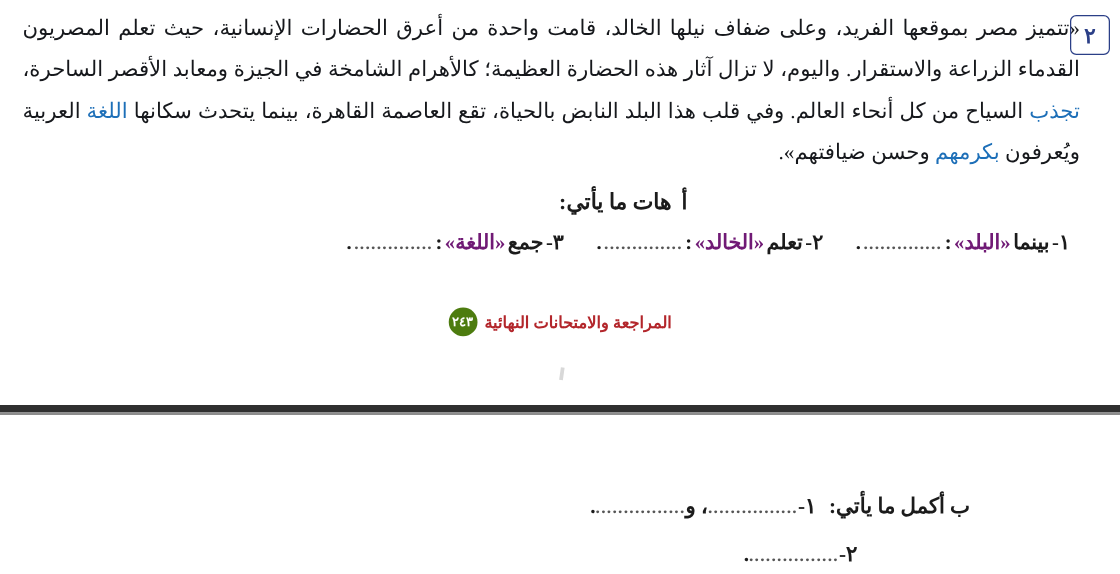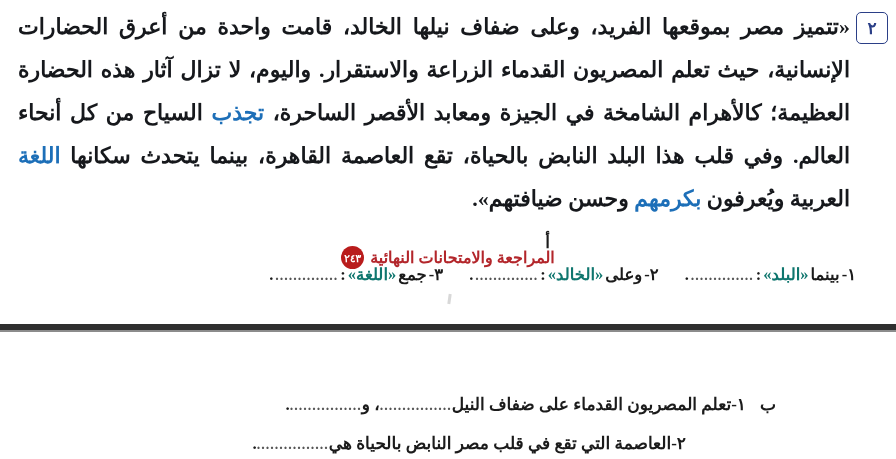"«تتميز مصر بموقعها الفريد، وعلى" .passage { font-size: 22px -> 17px; font-weight: 700 -> 400; margin: 6px 46px 0 18px -> 6px 32px 0 18px }
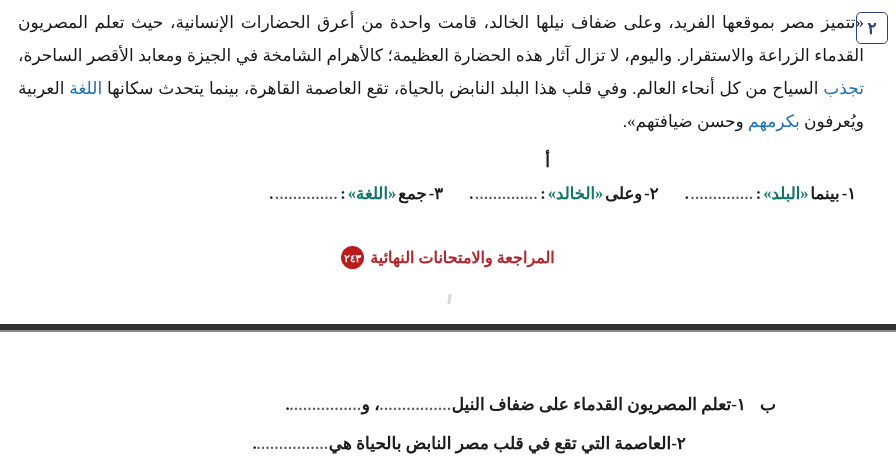"هات ما يأتي:" span.sub-a-text { html: none -> <span>هات ما يأتي:</span> }
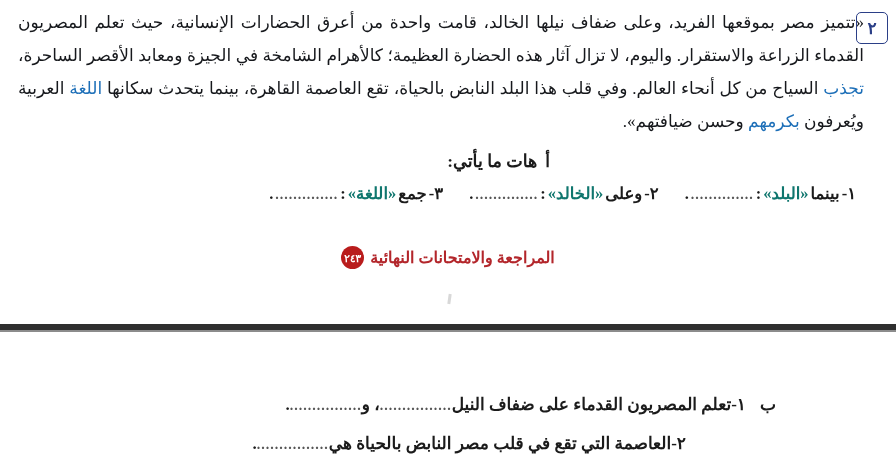"«اللغة»" .item .word { color: #0f766e -> #701a75 }
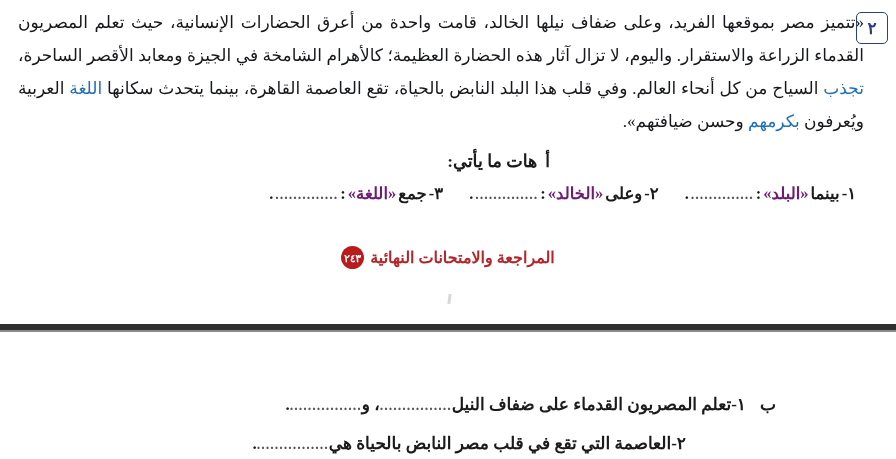"وعلى" span { text: وعلى -> تعلم }
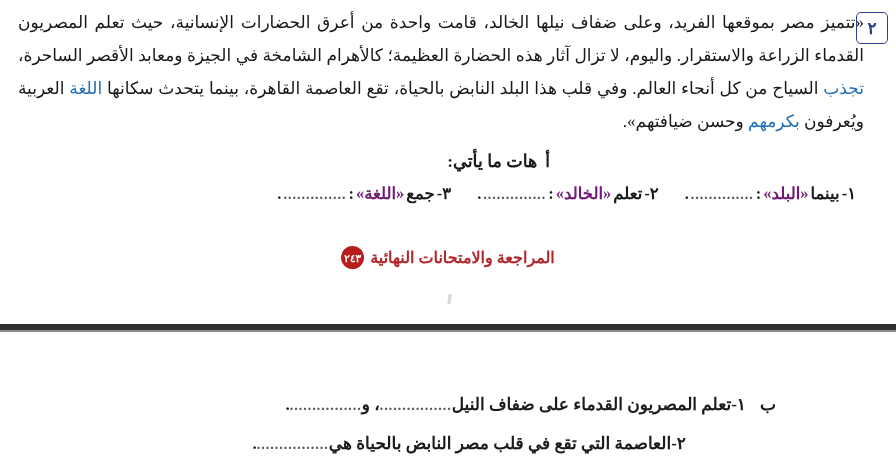"٢٤٣" .page-circle { background: #b91c1c -> #4d7c0f }
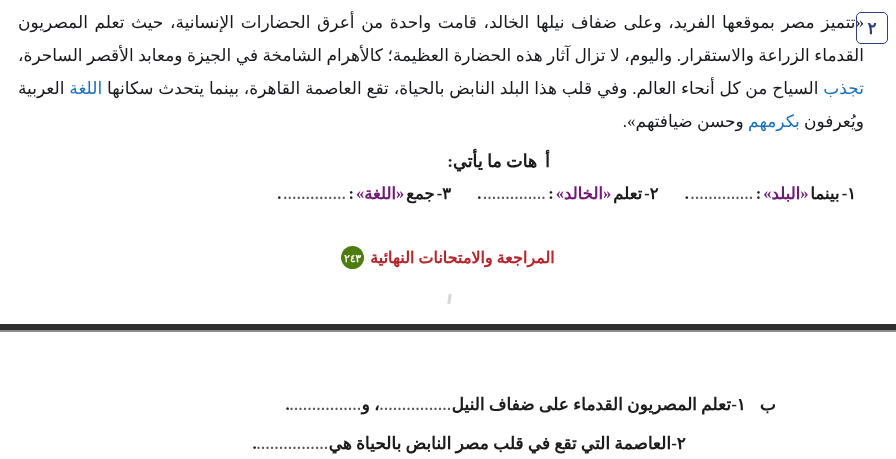"المراجعة والامتحانات النهائية" .footer-text { font-size: 16px -> 13px }
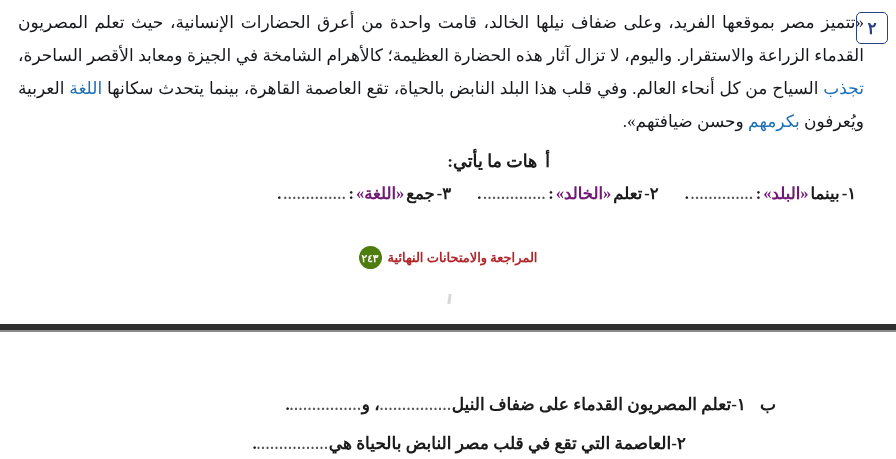"تعلم المصريون القدماء على ضفاف" span { html: <span>تعلم المصريون القدماء على ضفاف النيل</span> -> none }
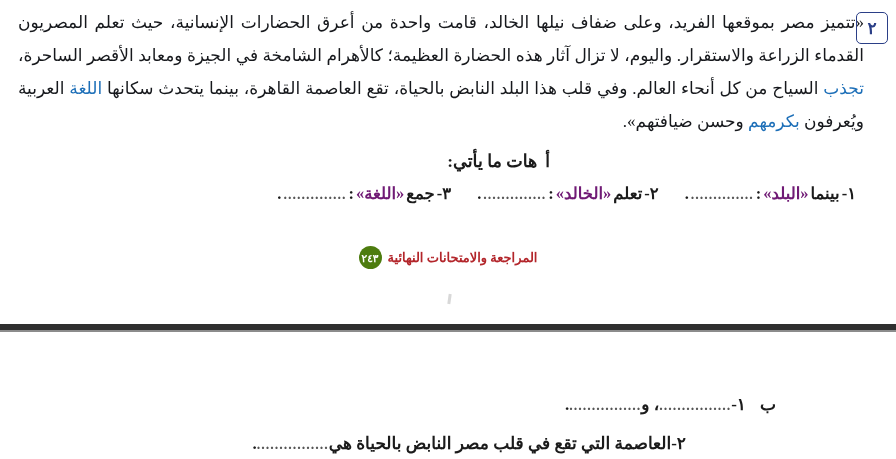"أكمل ما يأتي:" span { html: none -> <span>أكمل ما يأتي:</span> }
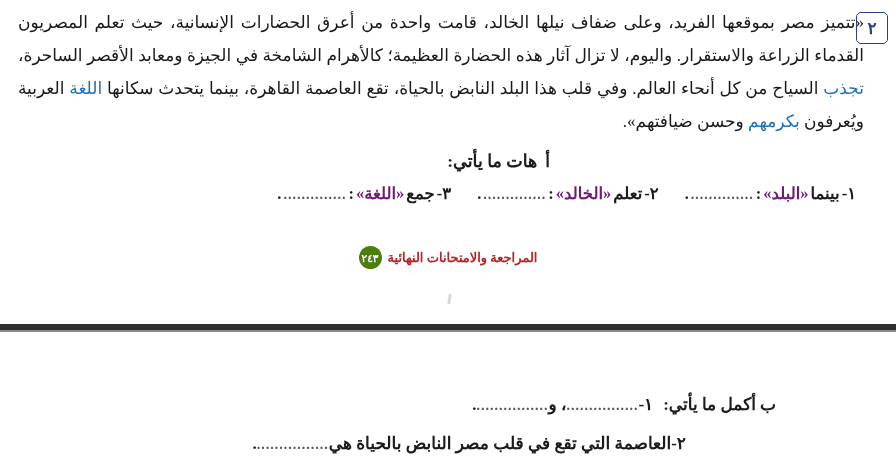"العاصمة التي تقع في قلب" span { html: <span>العاصمة التي تقع في قلب مصر النابض بالحياة هي</span> -> none }
